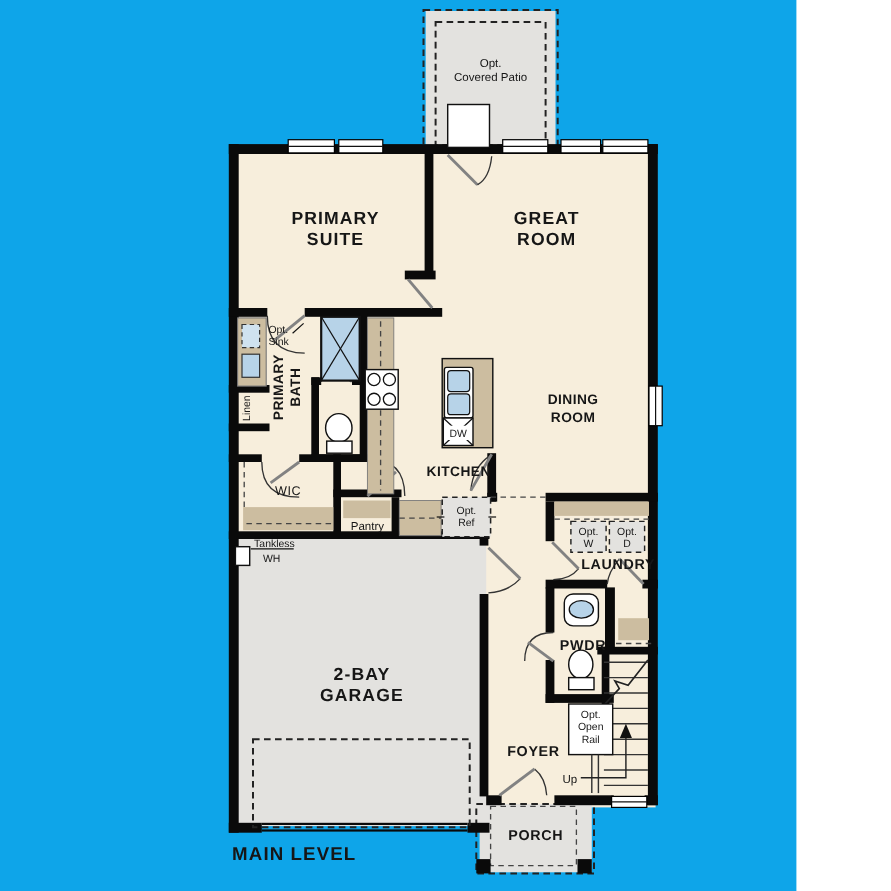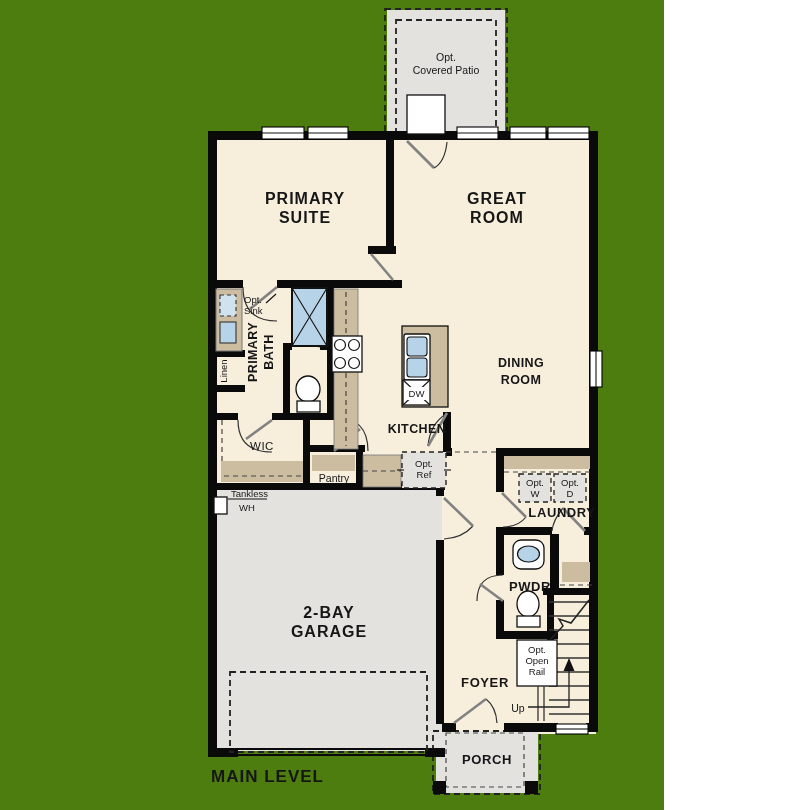"Opt." .stage { background: #4d7c0f -> #0ea5e9; width: 664px -> 724px }
